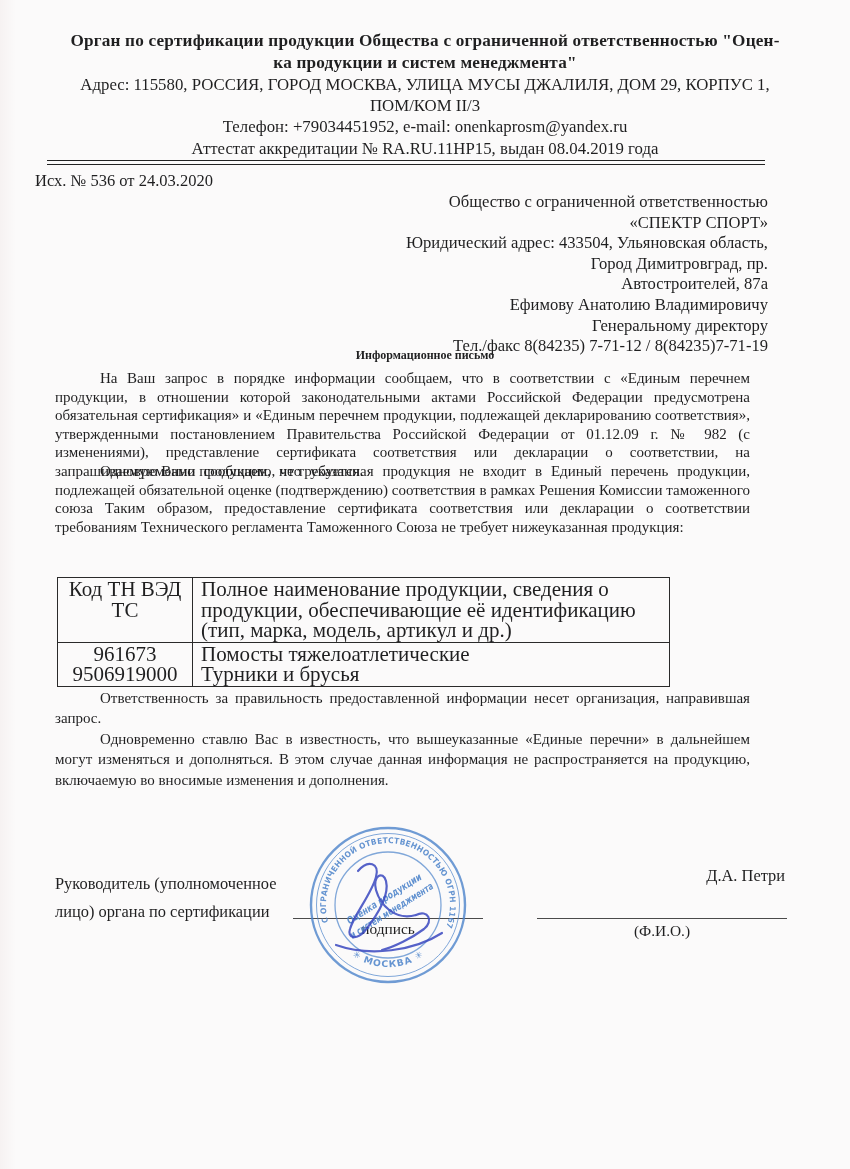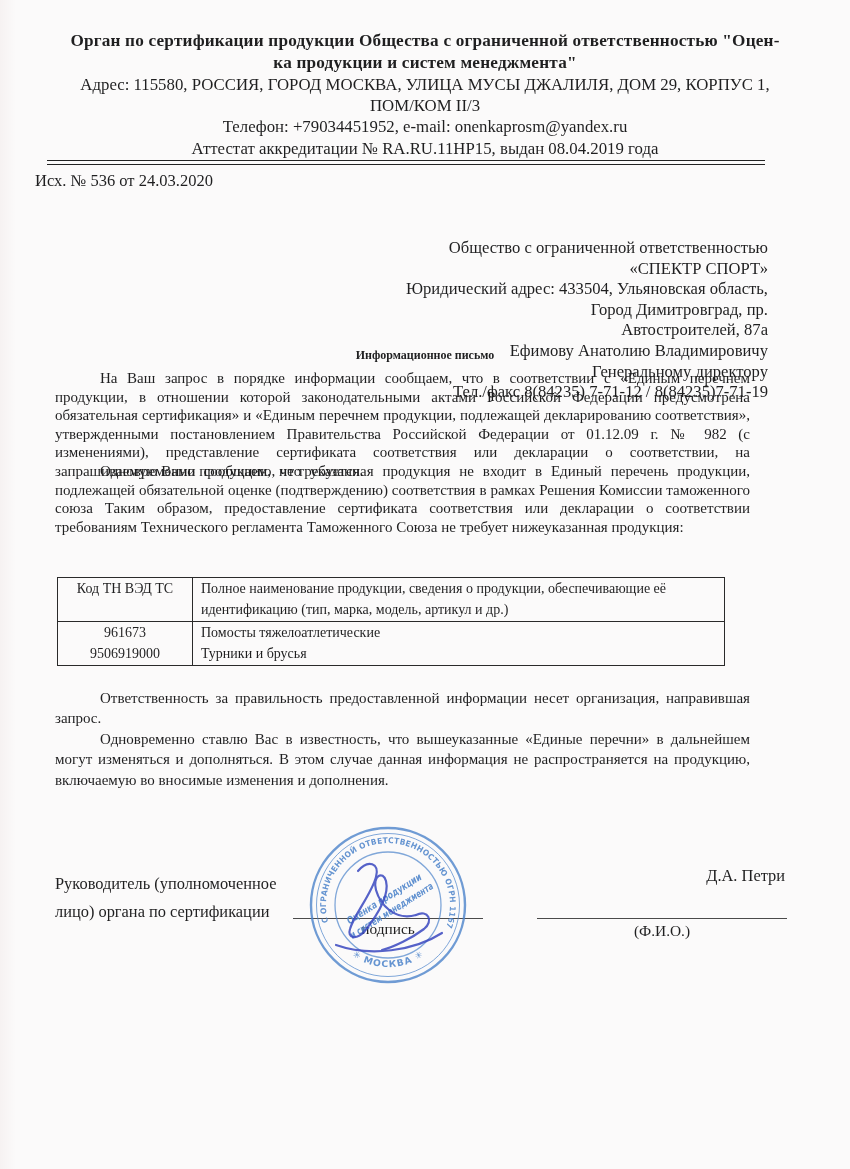"Общество с ограниченной ответственностью" .addressee { margin-top: 46px -> none }
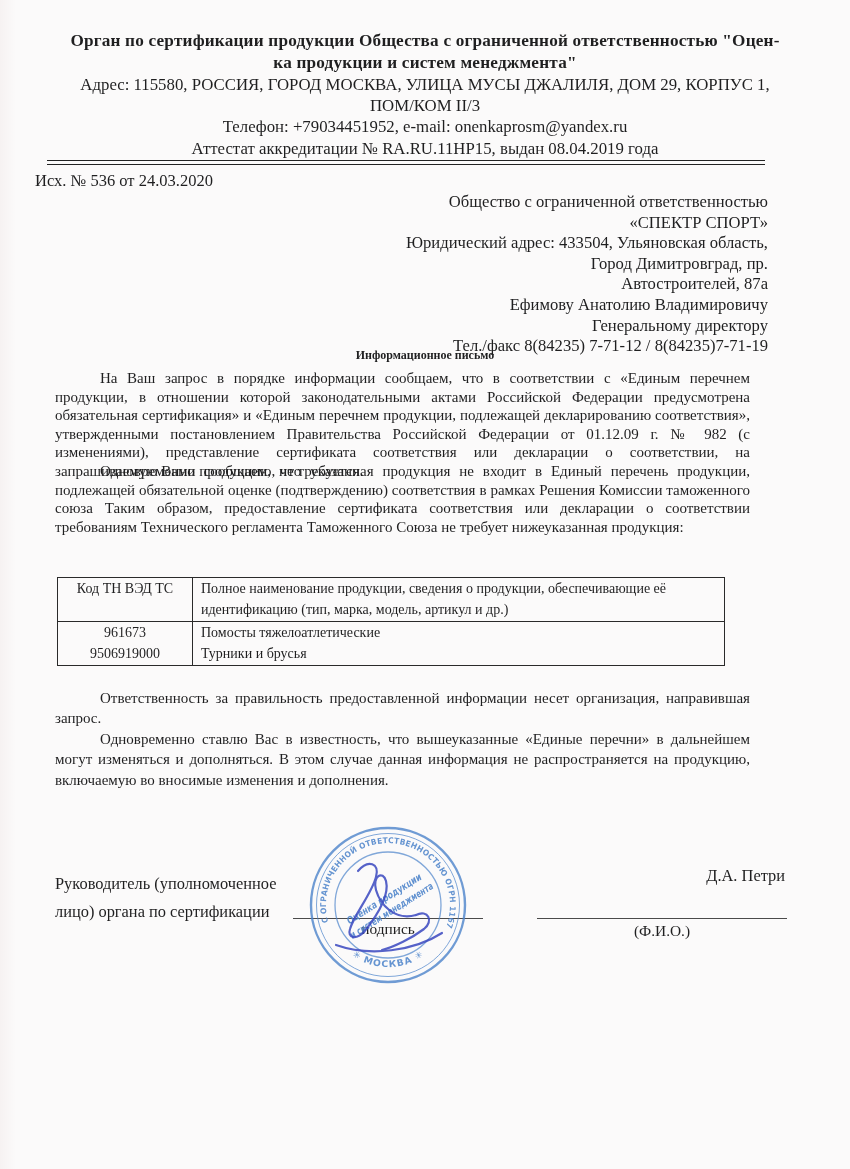"Код ТН ВЭД ТС" table.products { font-size: 14px -> 21px; width: 668px -> 613px }
